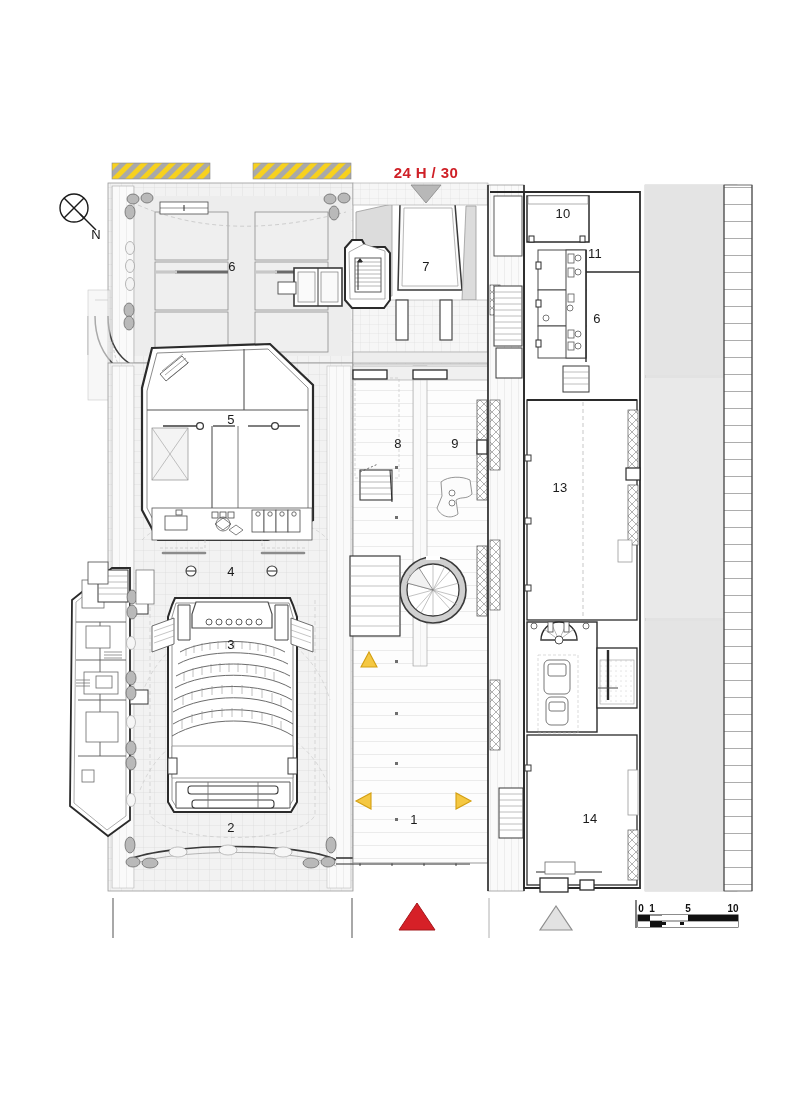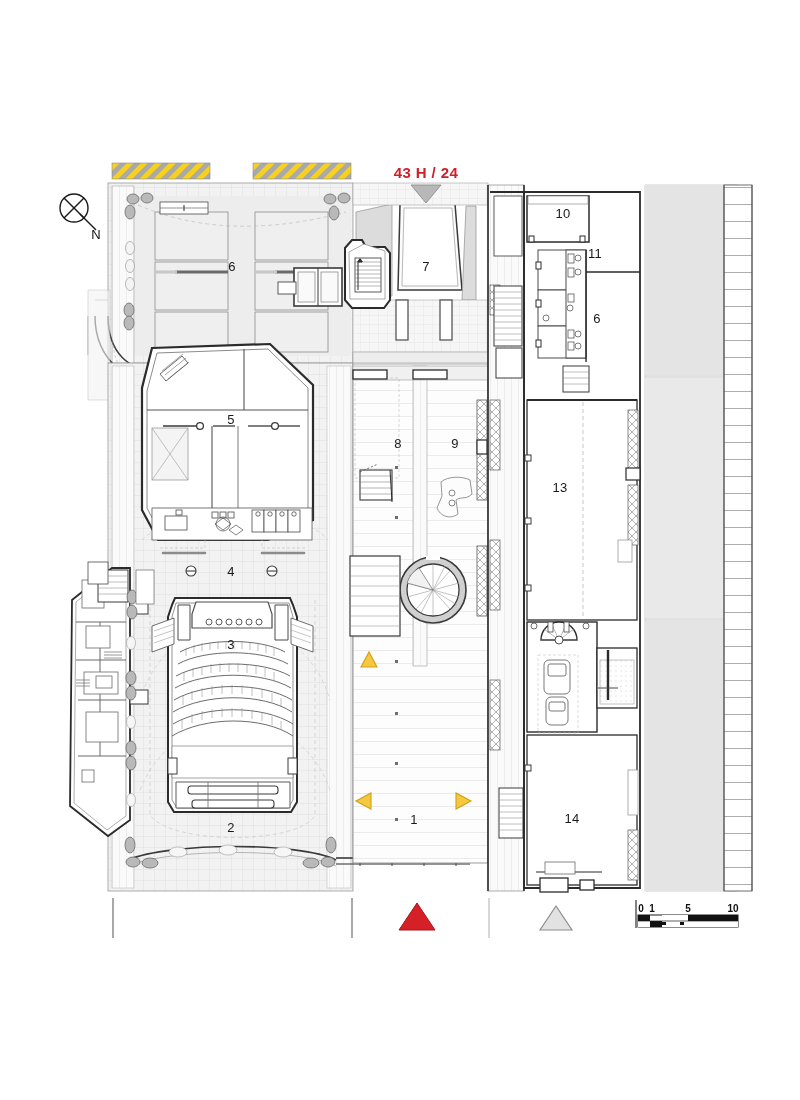"43 H / 24" div.title-24h { text: 43 H / 24 -> 24 H / 30 }
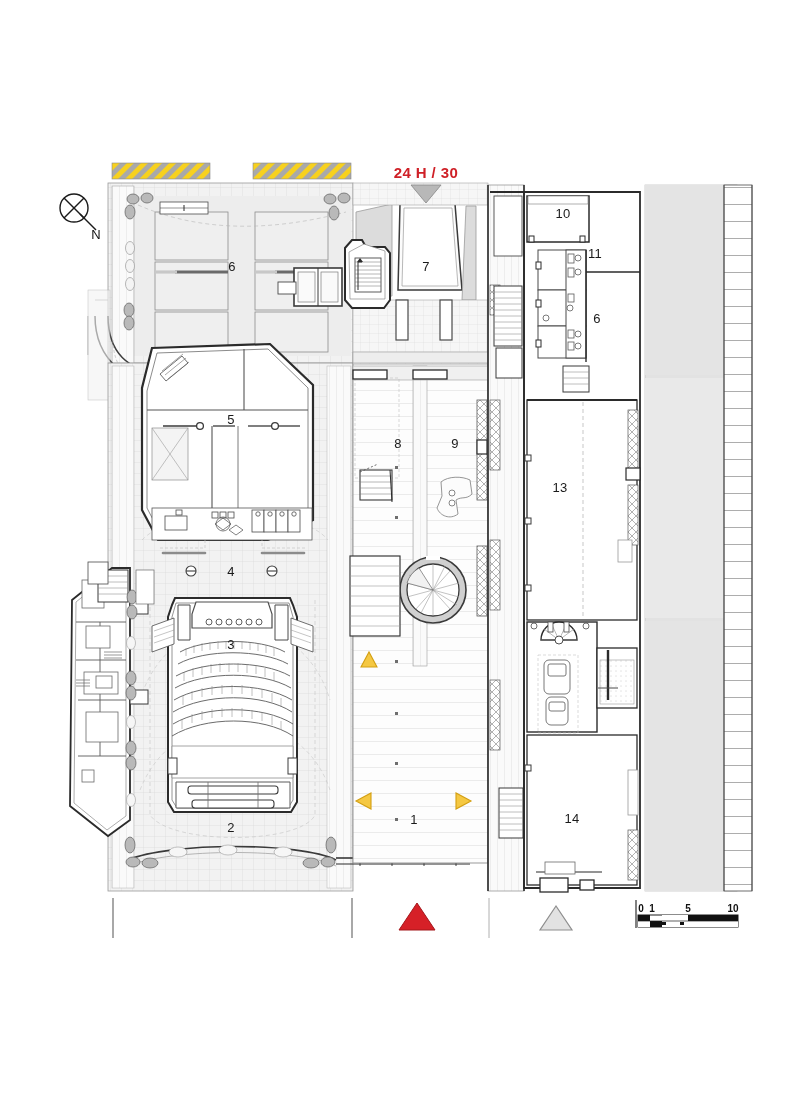"14" div.room-num { left: 572px -> 590px }
